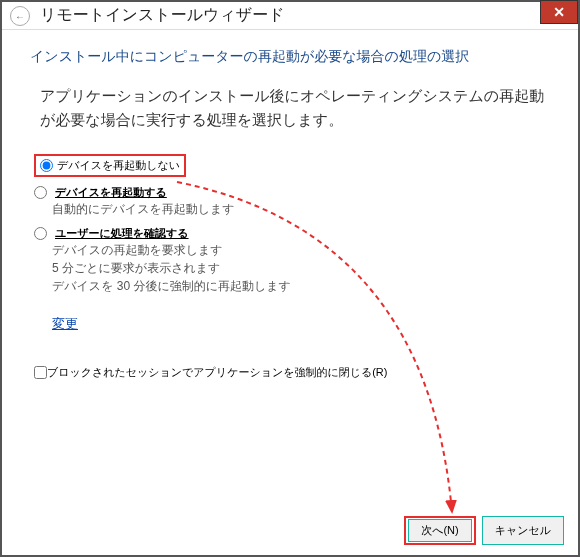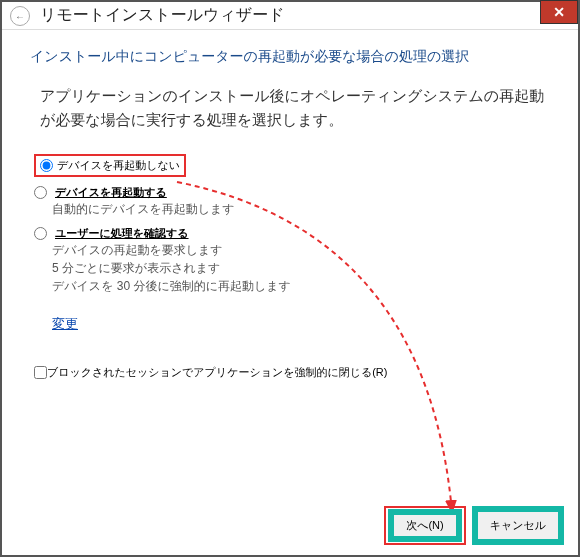"次へ(N)" .btn { border: 6px solid #14b8a6 -> 1px solid #14b8a6 }
